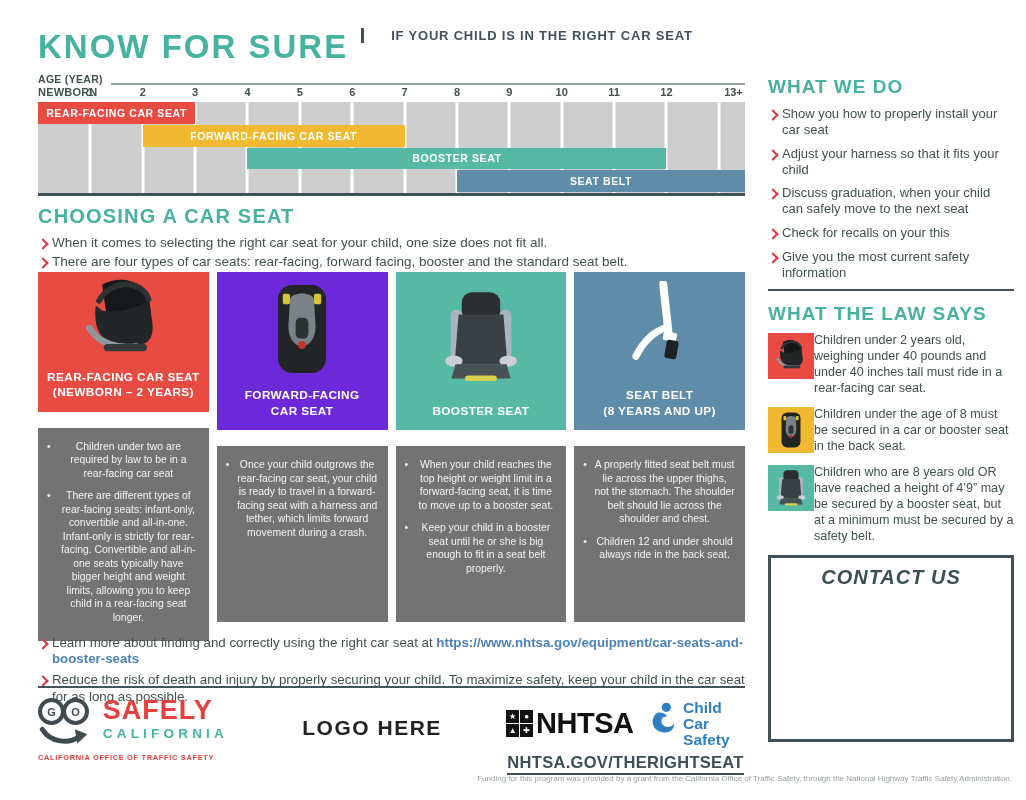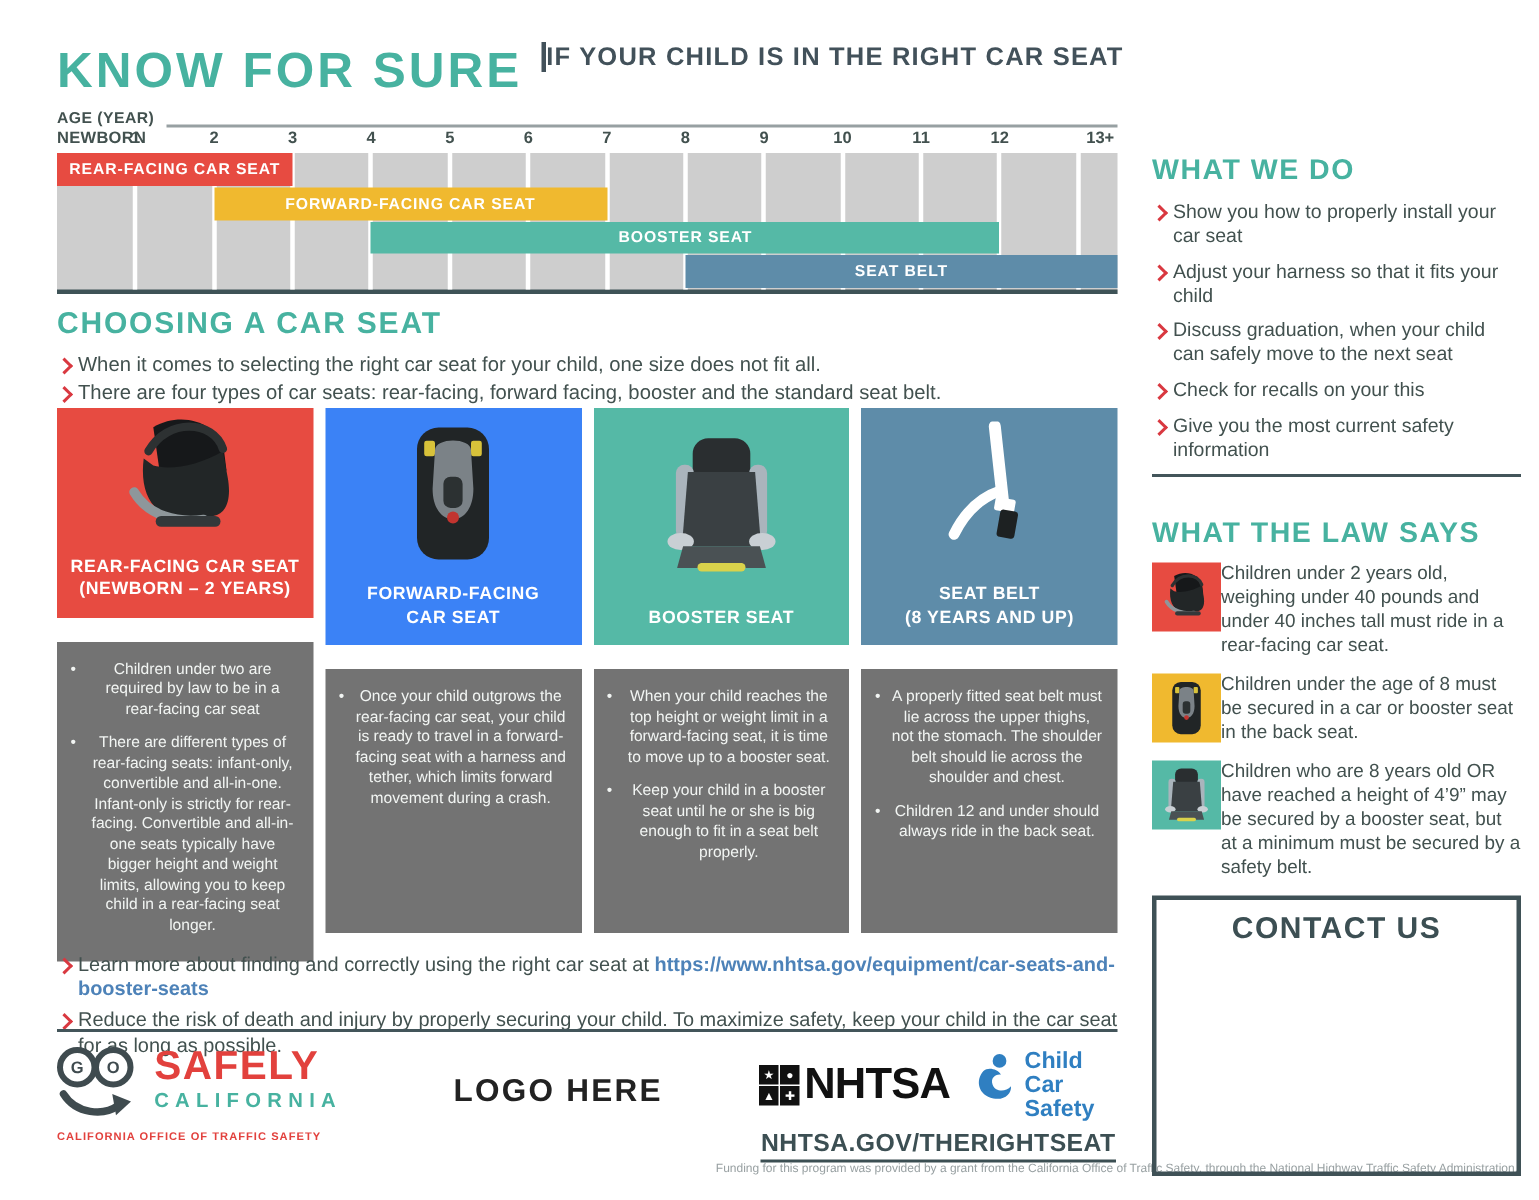"IF YOUR CHILD IS IN" .hdr .subtitle { font-size: 17px -> 13px; padding-left: 0 -> 27px }
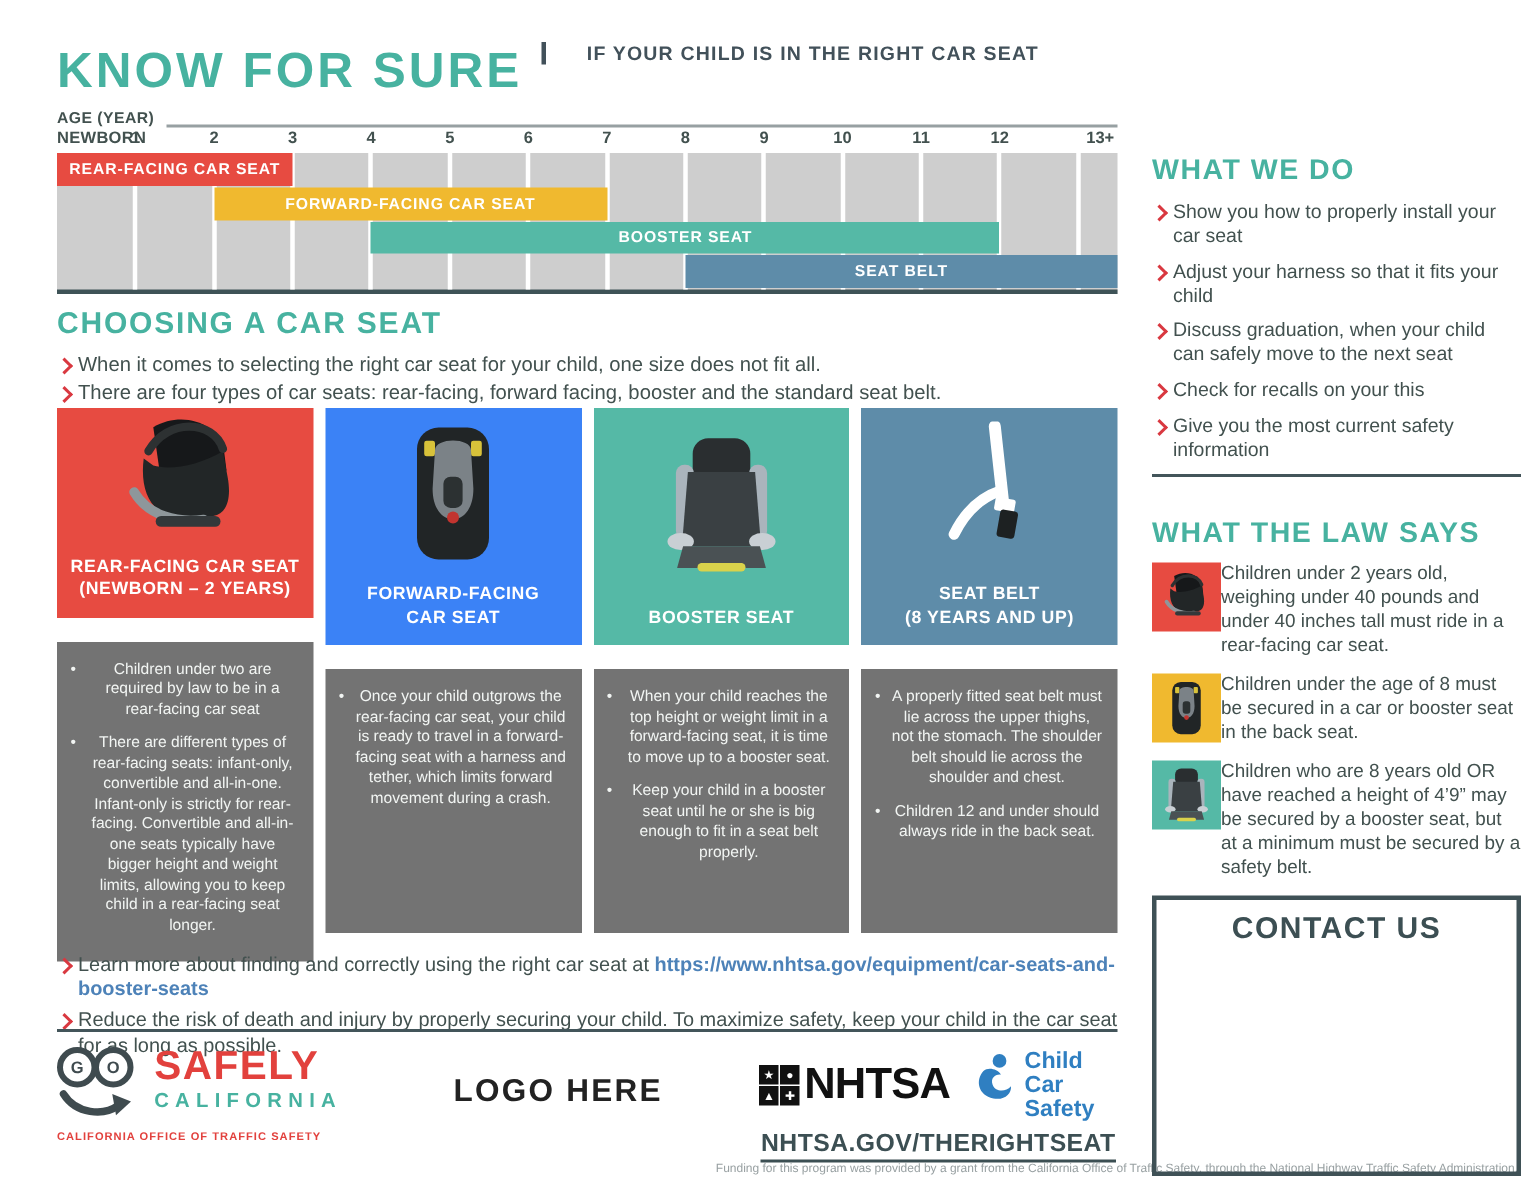"WHAT WE DO" .sb-h { margin-top: 27px -> none }
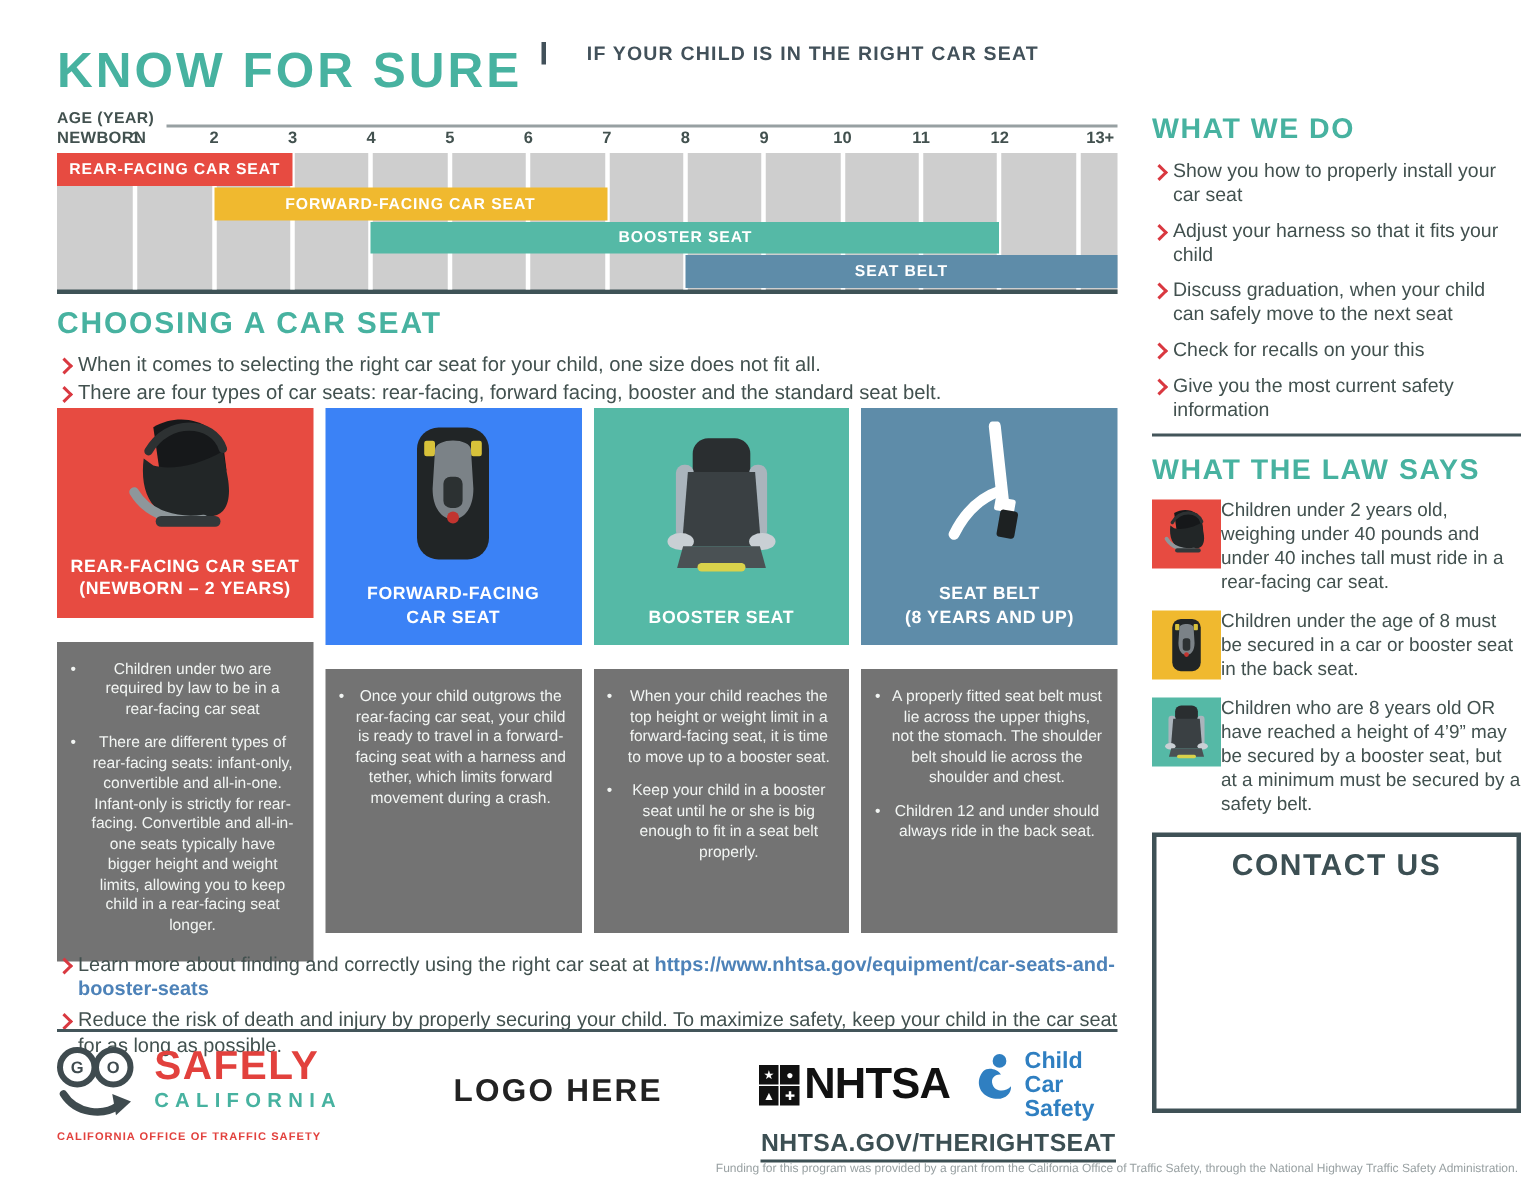"FORWARD-FACING" div.card-top { background: #3b82f6 -> #6d28d9 }
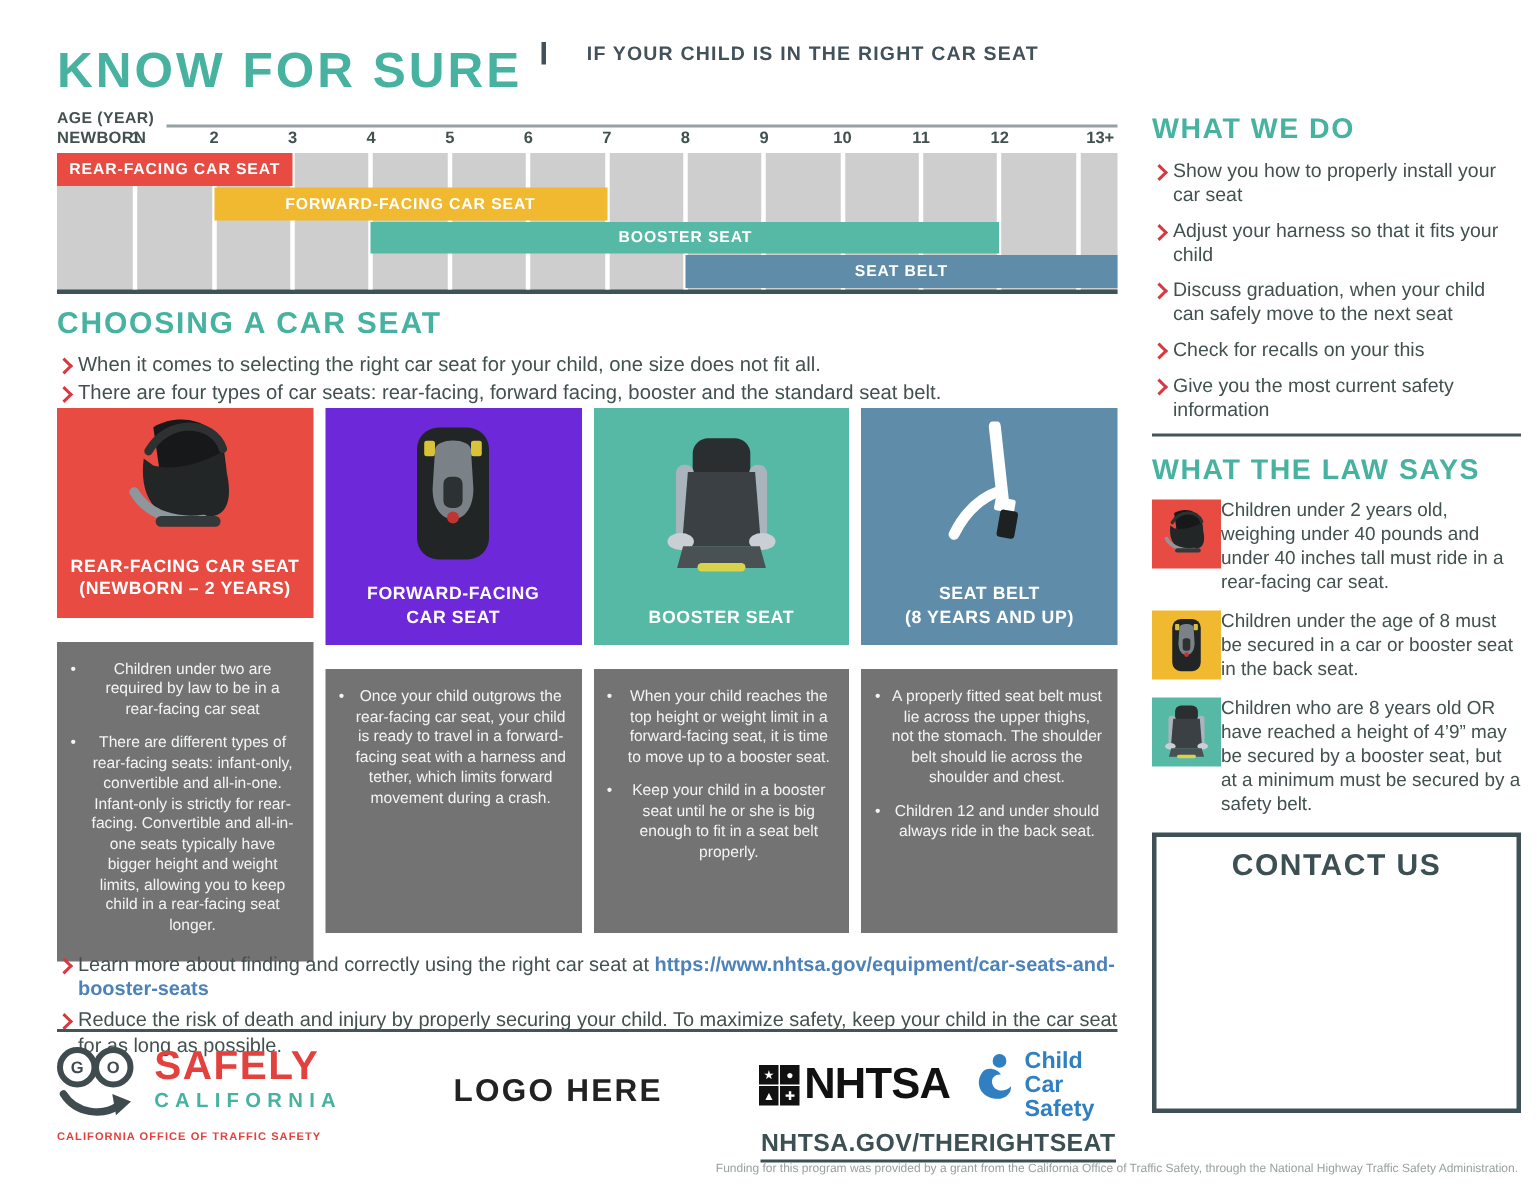"CONTACT US" .contact-box { font-style: none -> italic }
